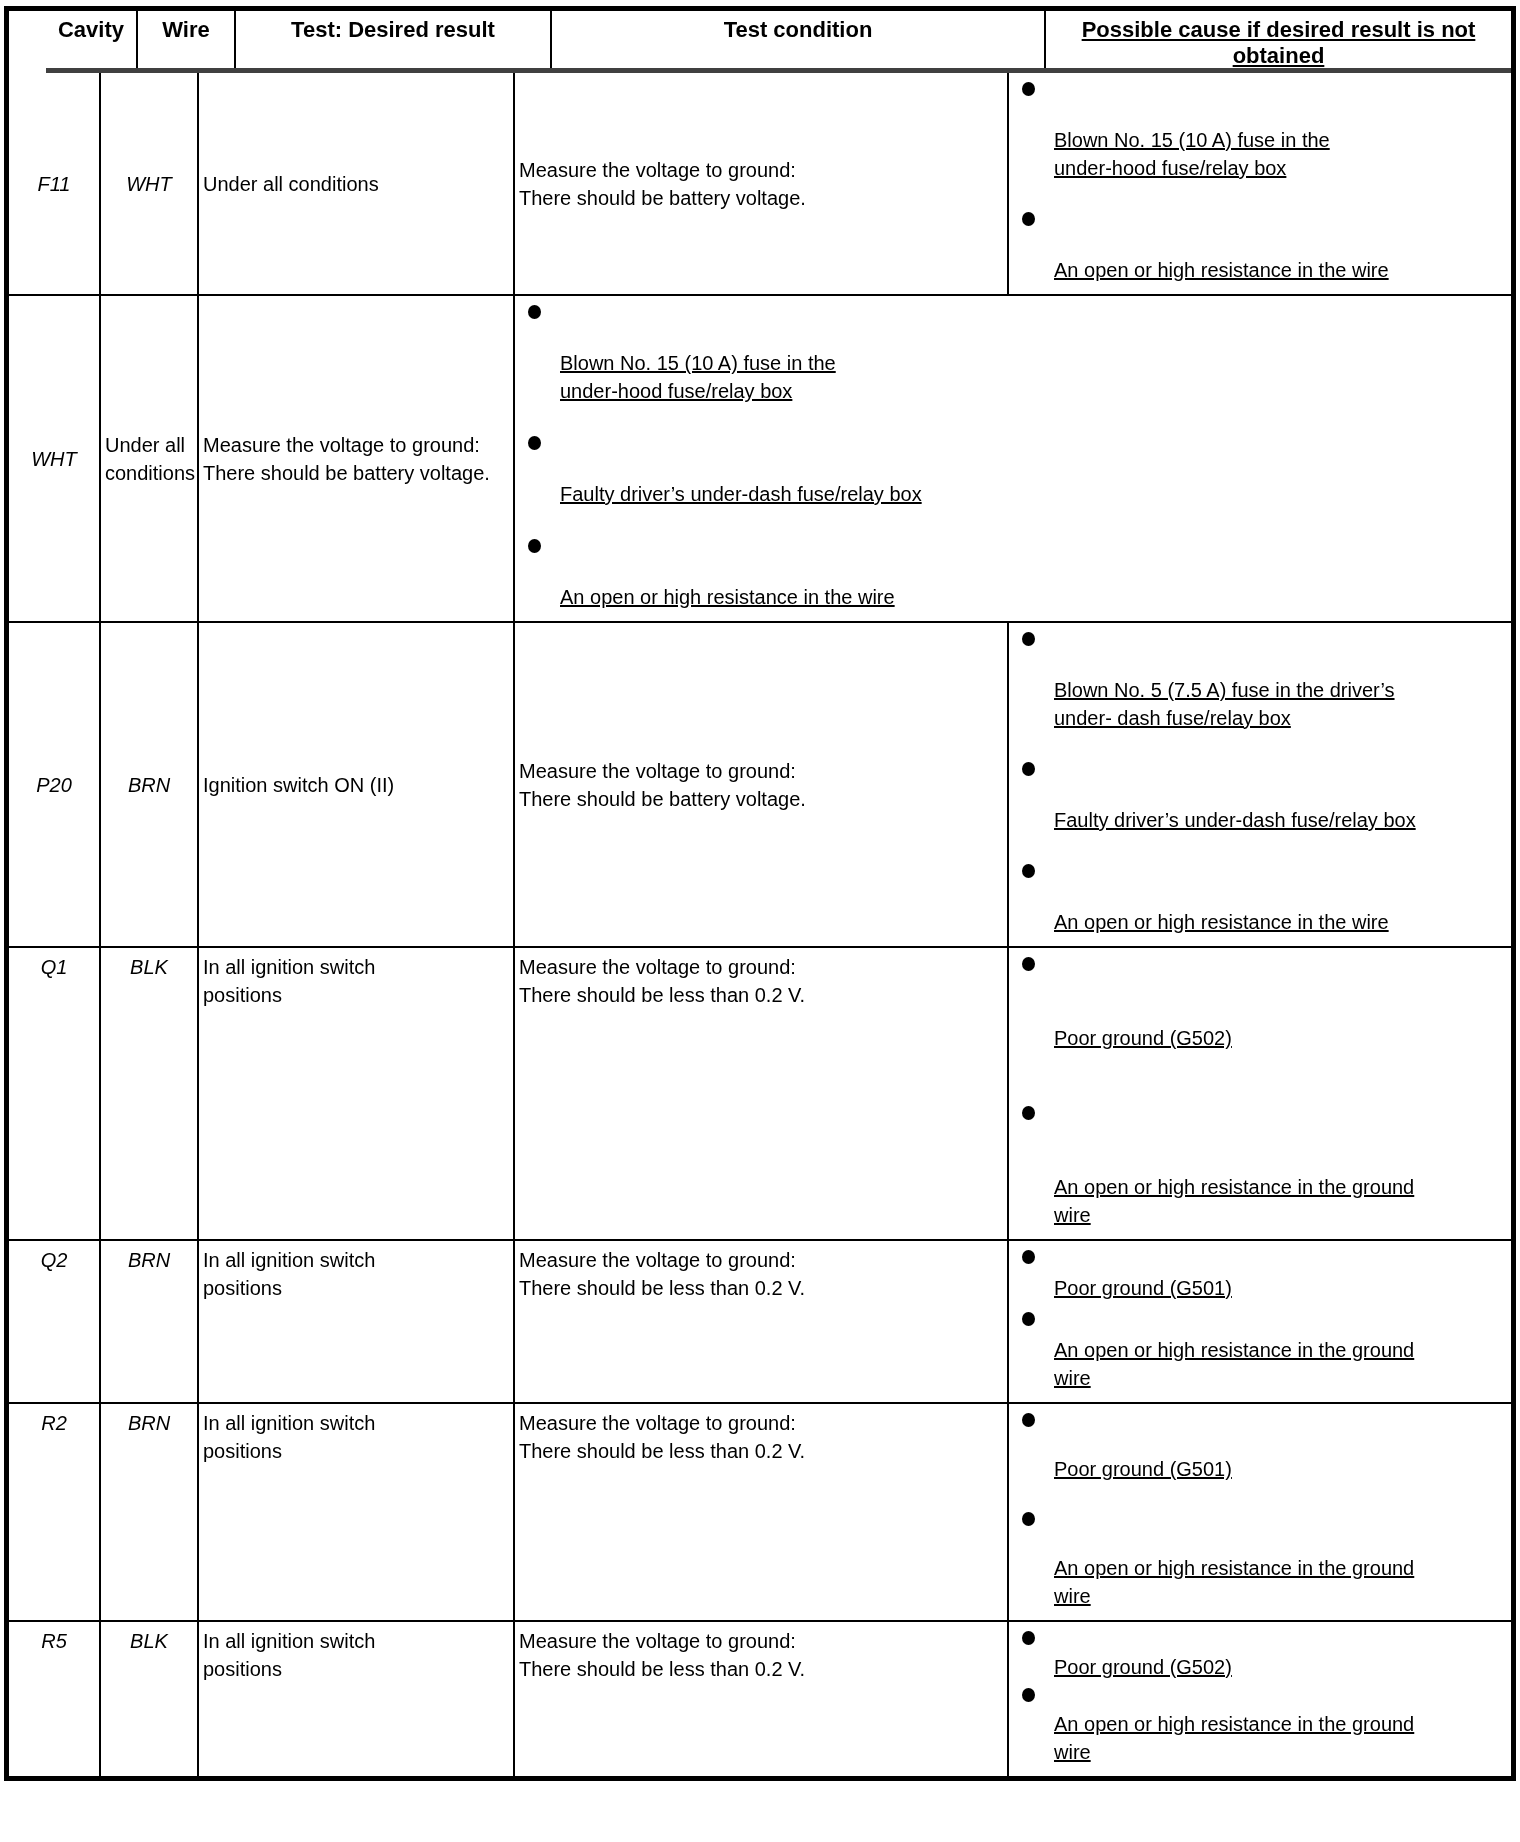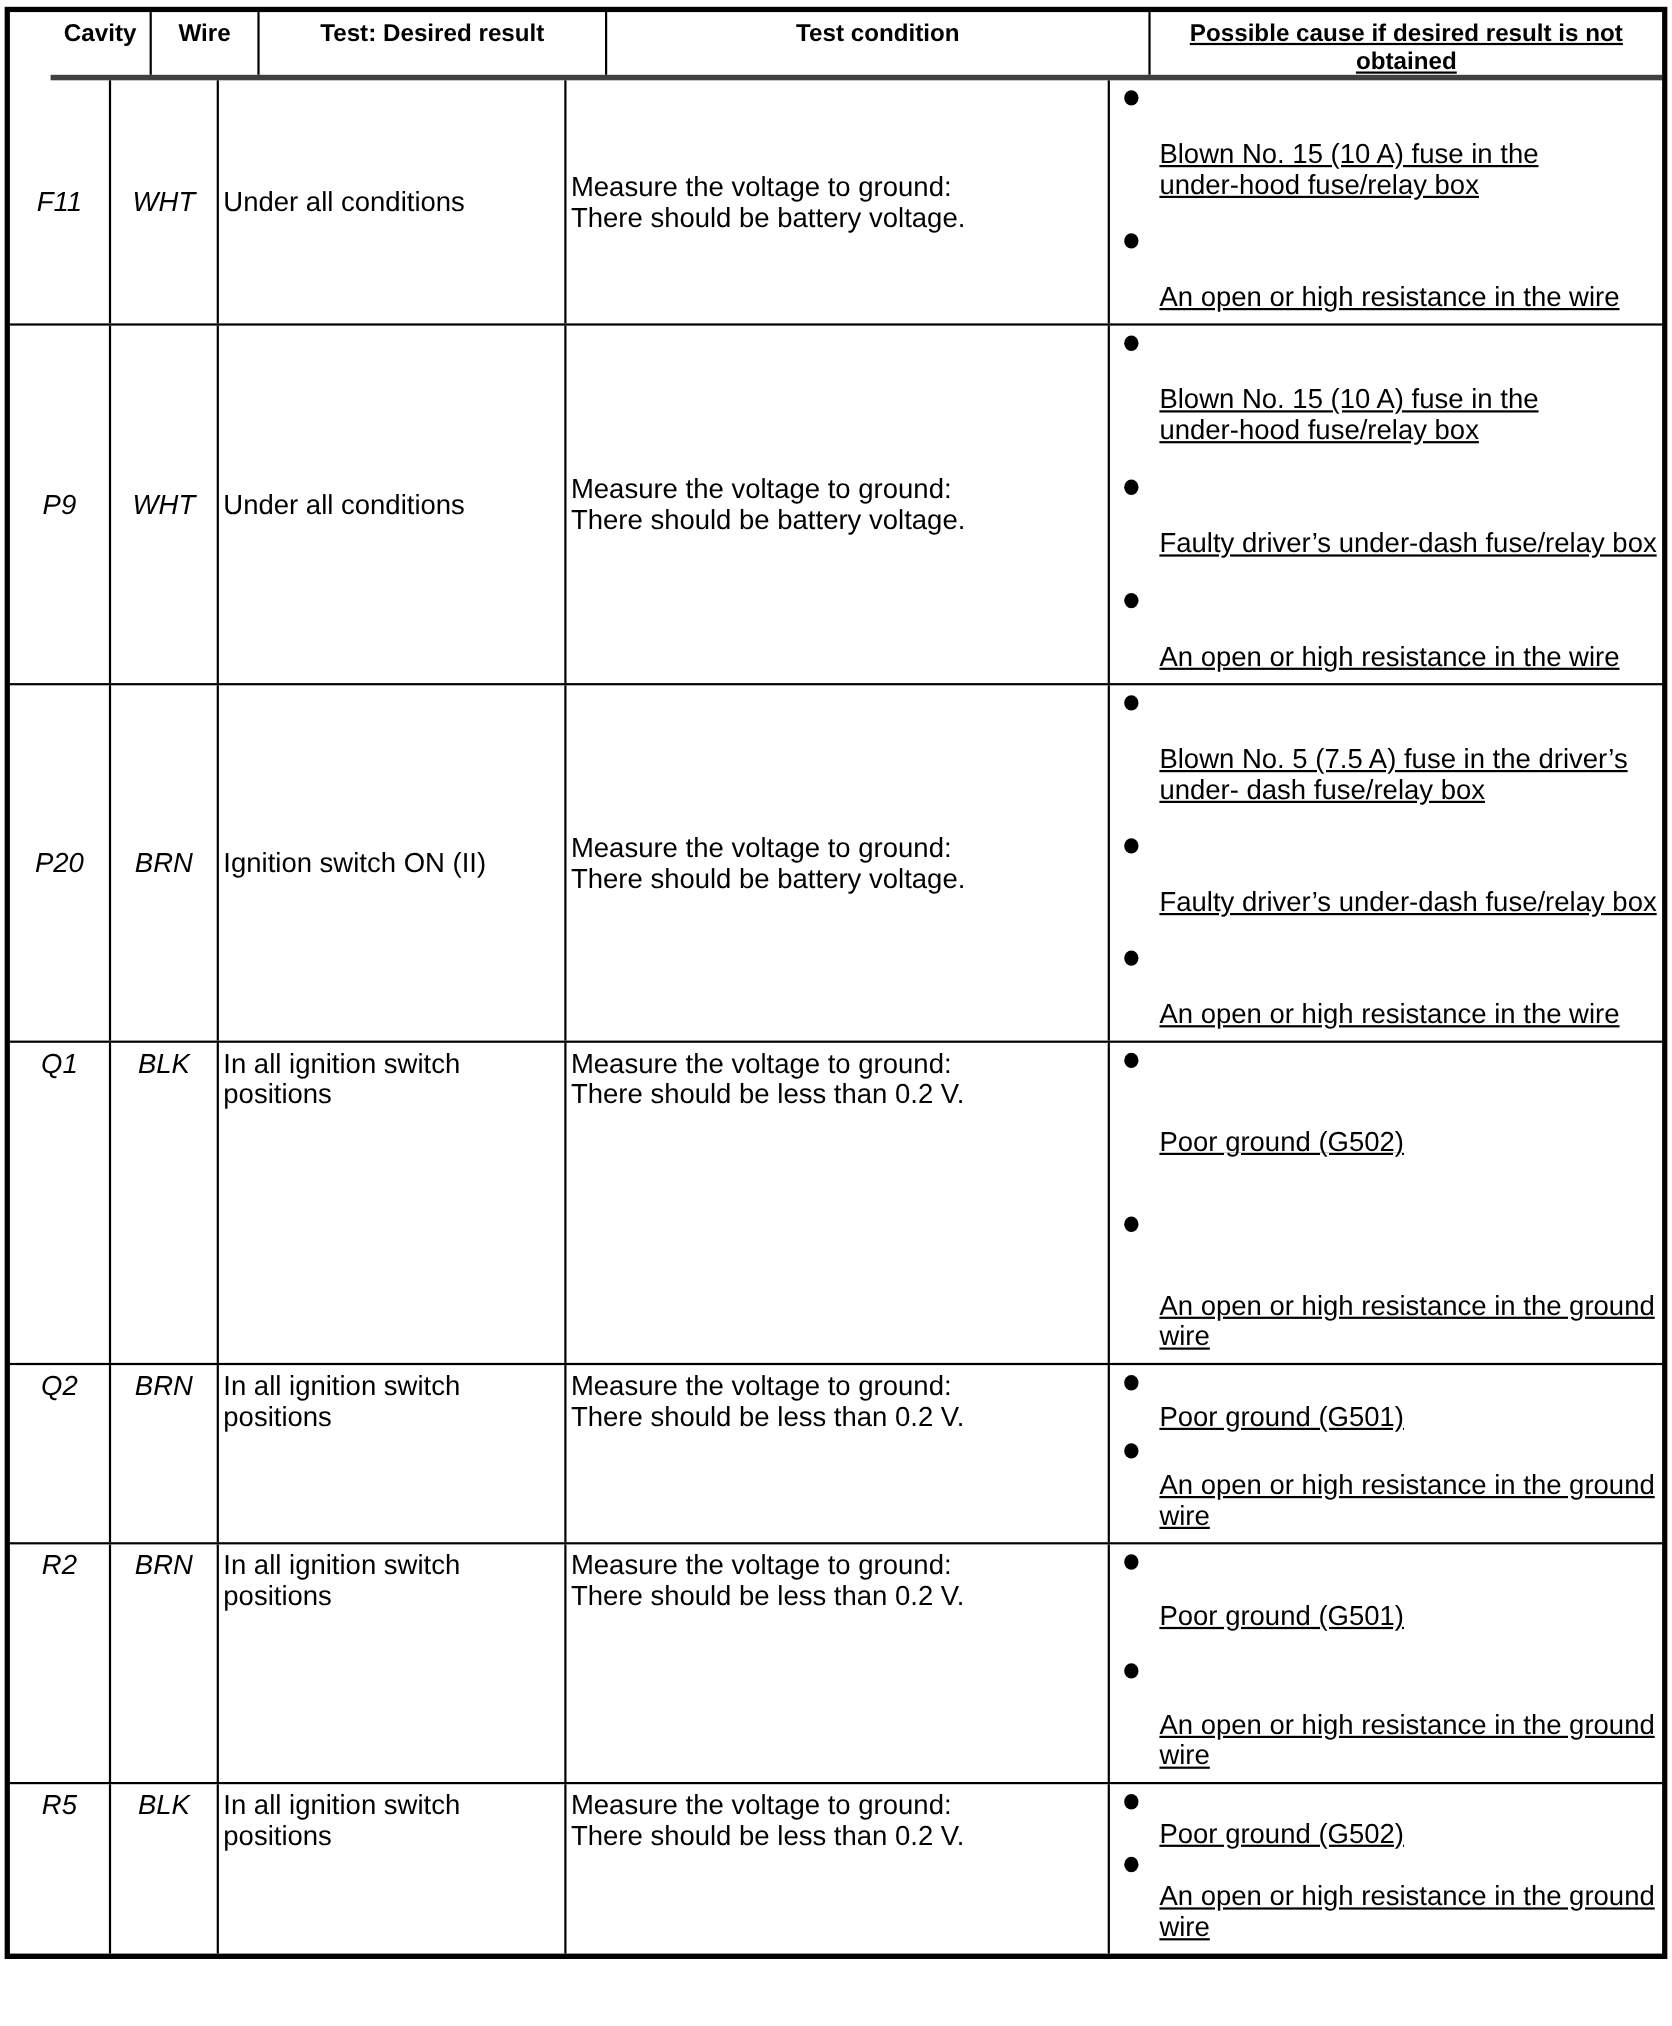"Blown No. 15 (10 A)" .cell { font-size: 25px -> 20px }
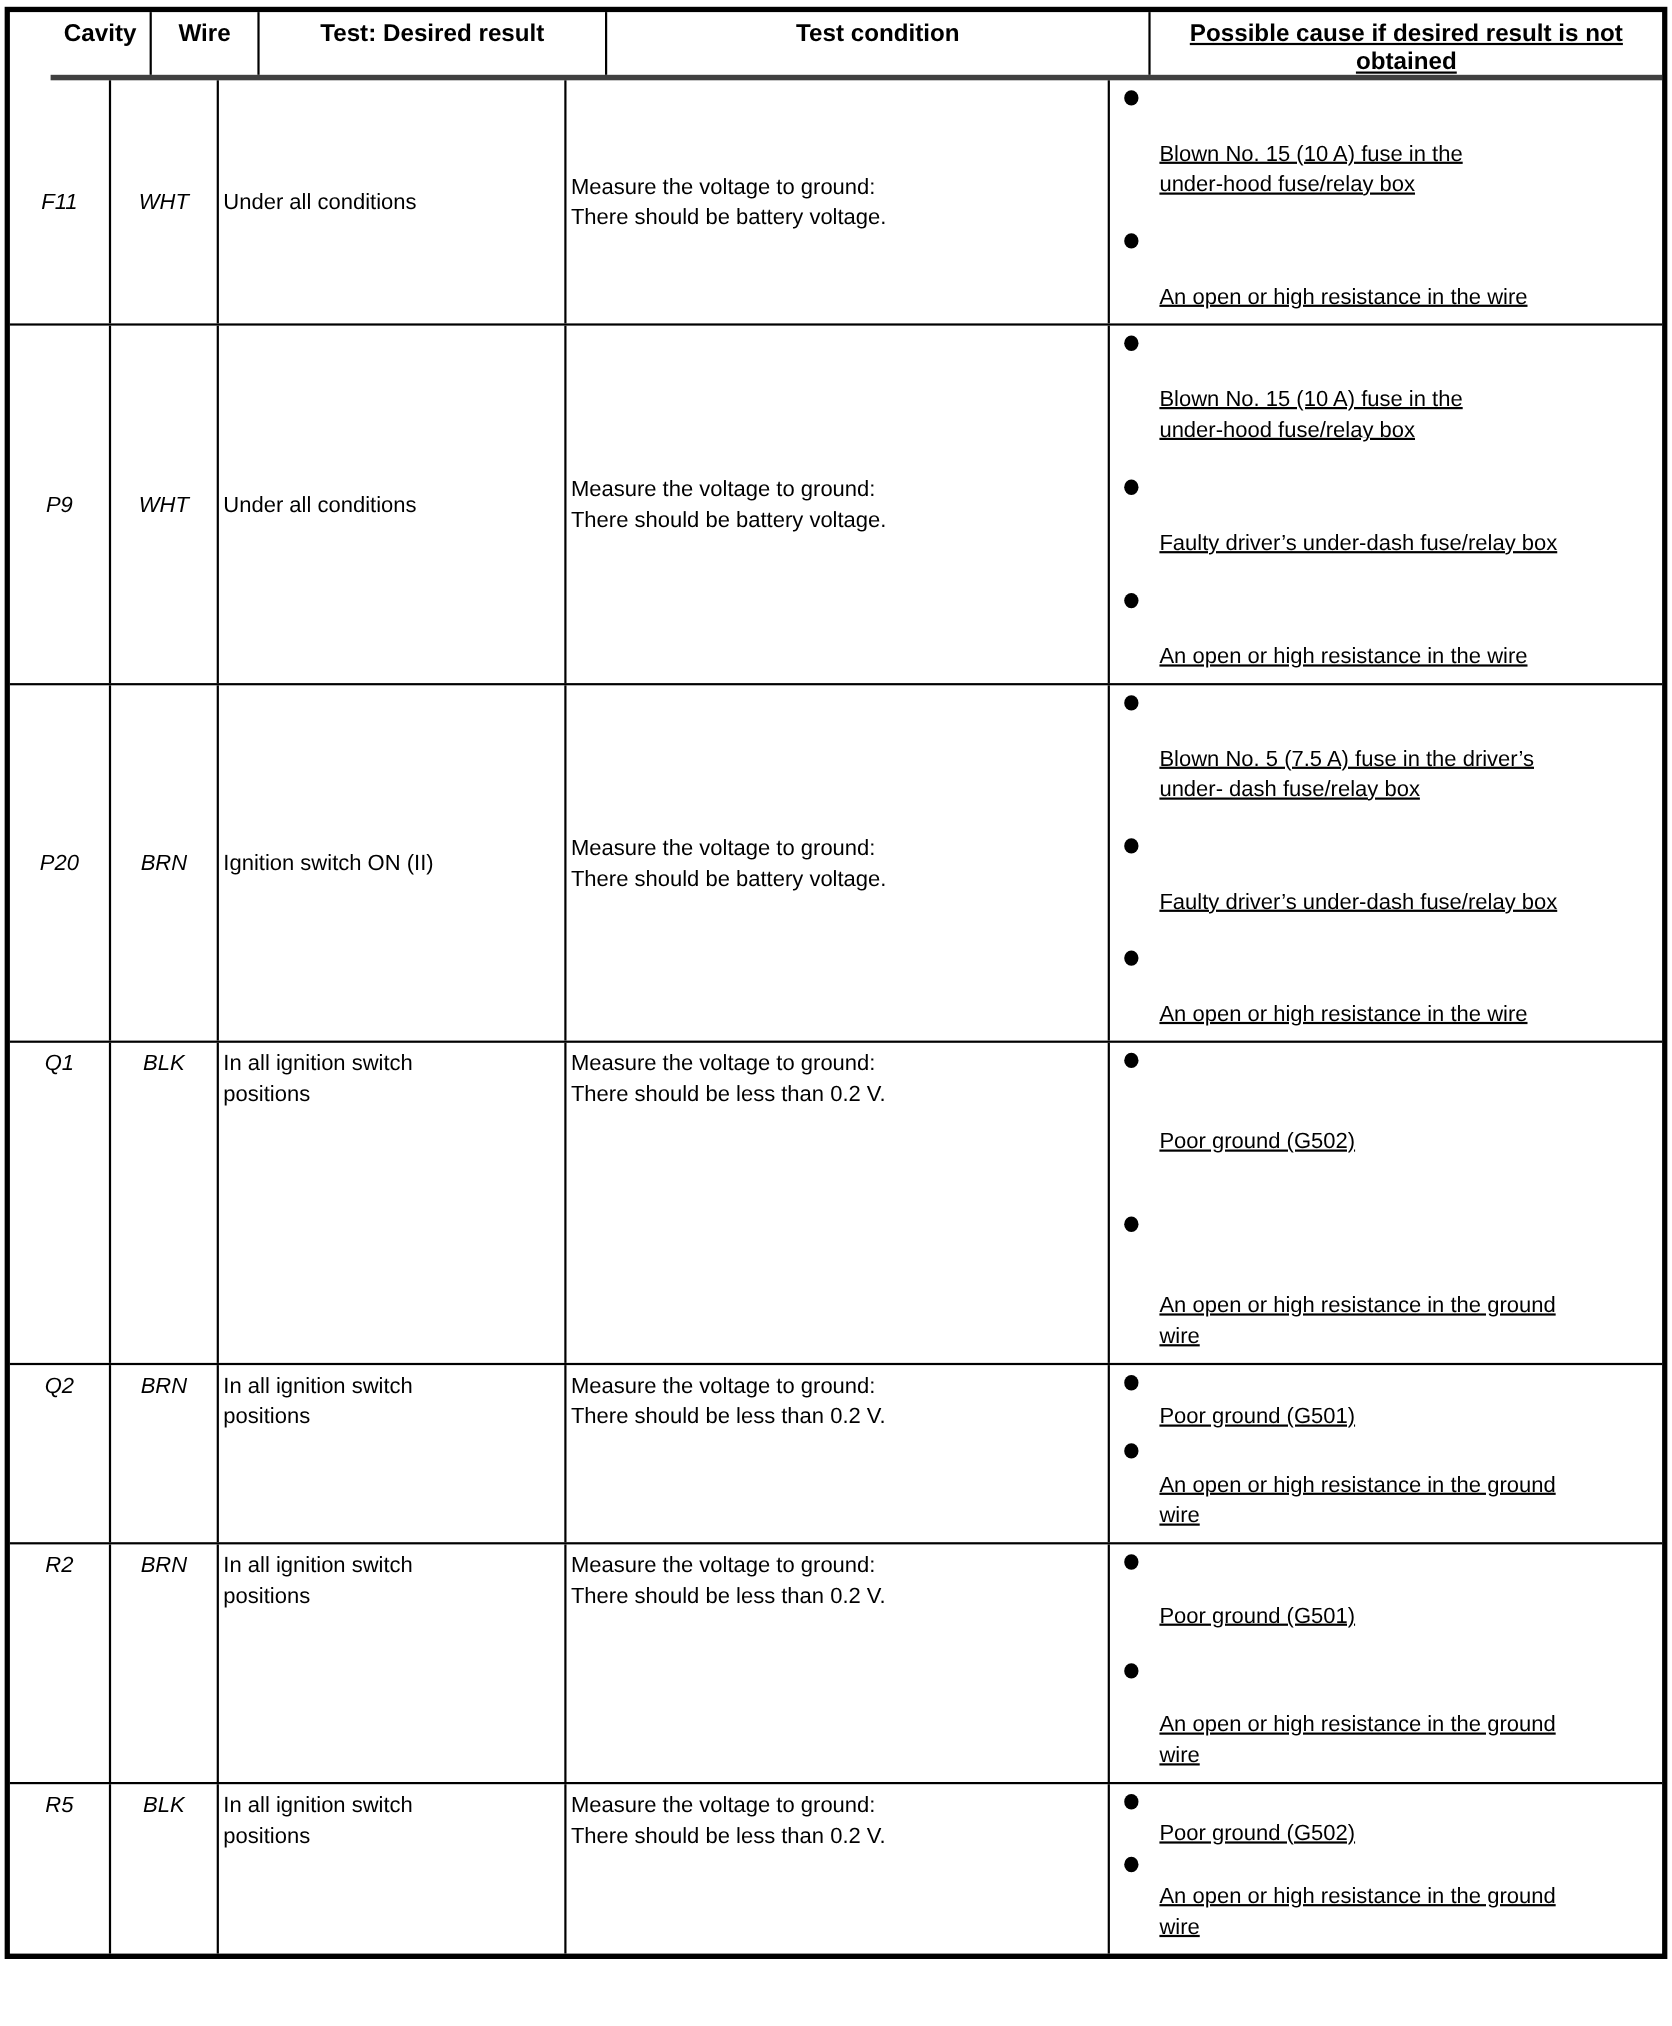"P9" div.cell { html: <div>P9</div> -> none }
